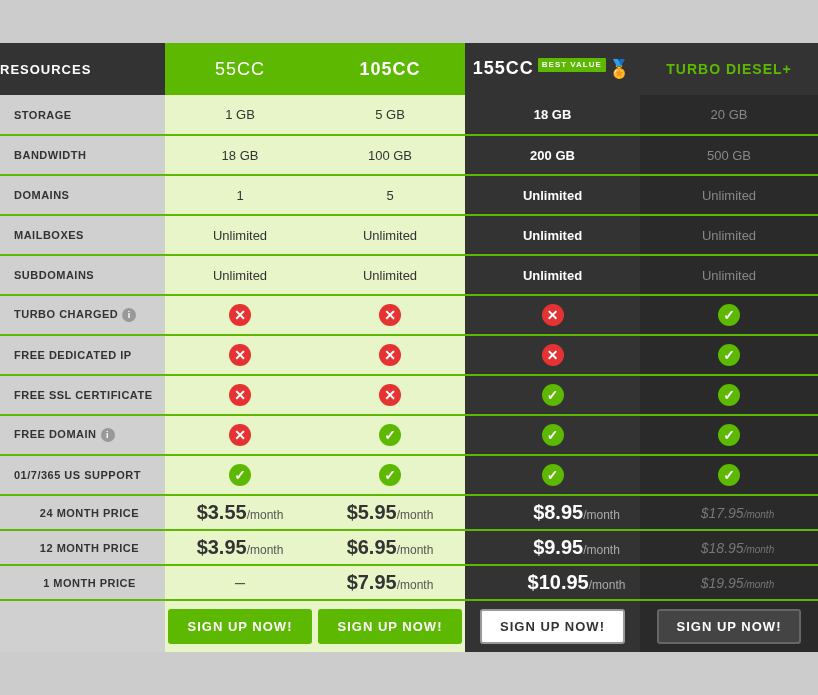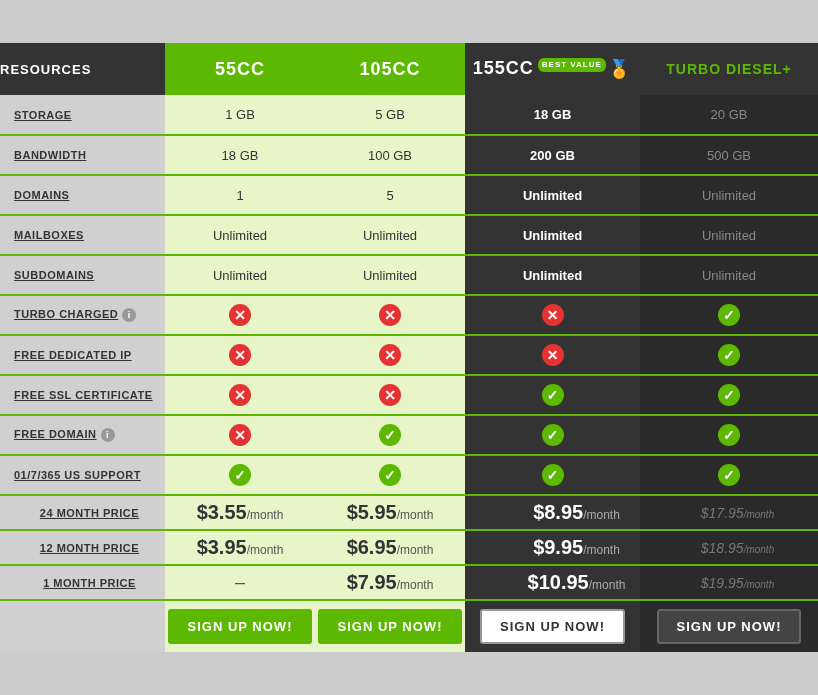"55CC" .th-55cc { font-weight: bold -> normal }
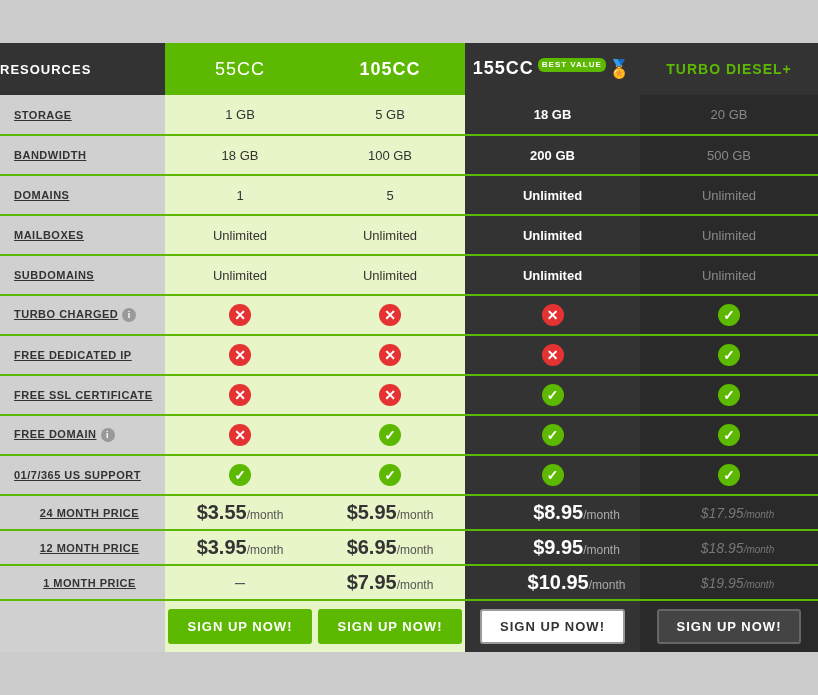"BEST VALUE" .best-value-badge { border-radius: 6px -> 1px }
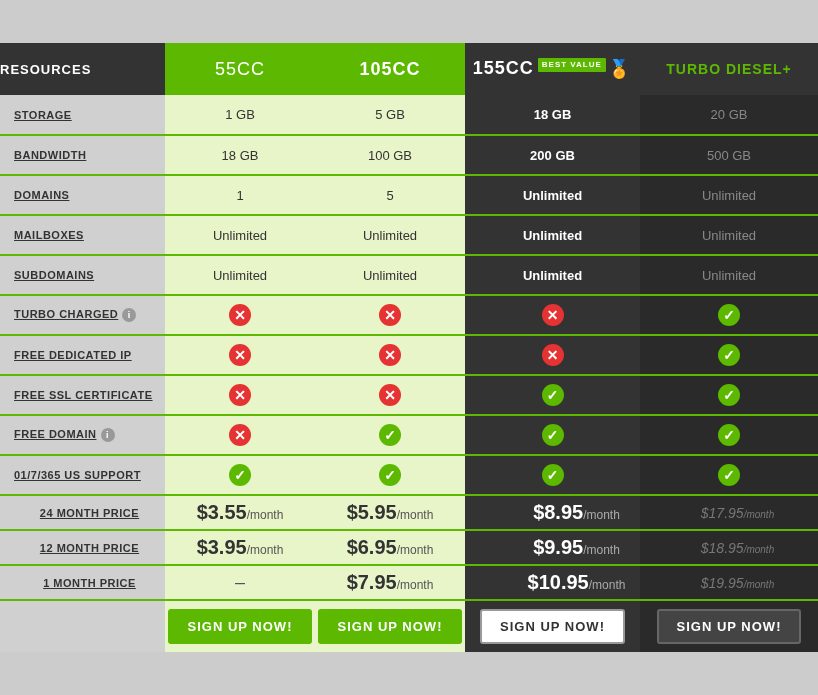"STORAGE" .td-label { text-decoration: underline -> none }
